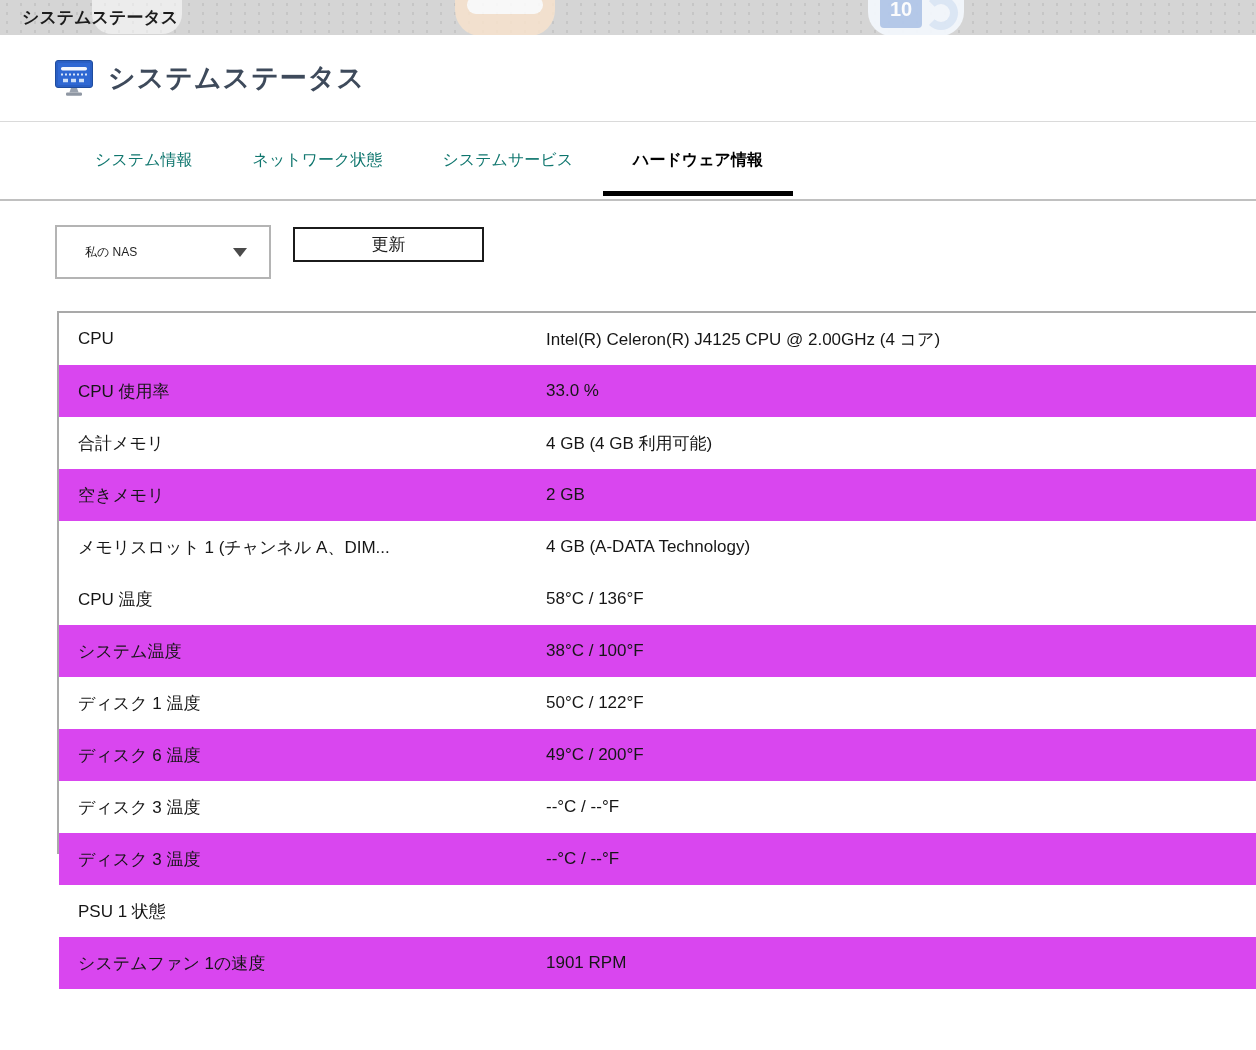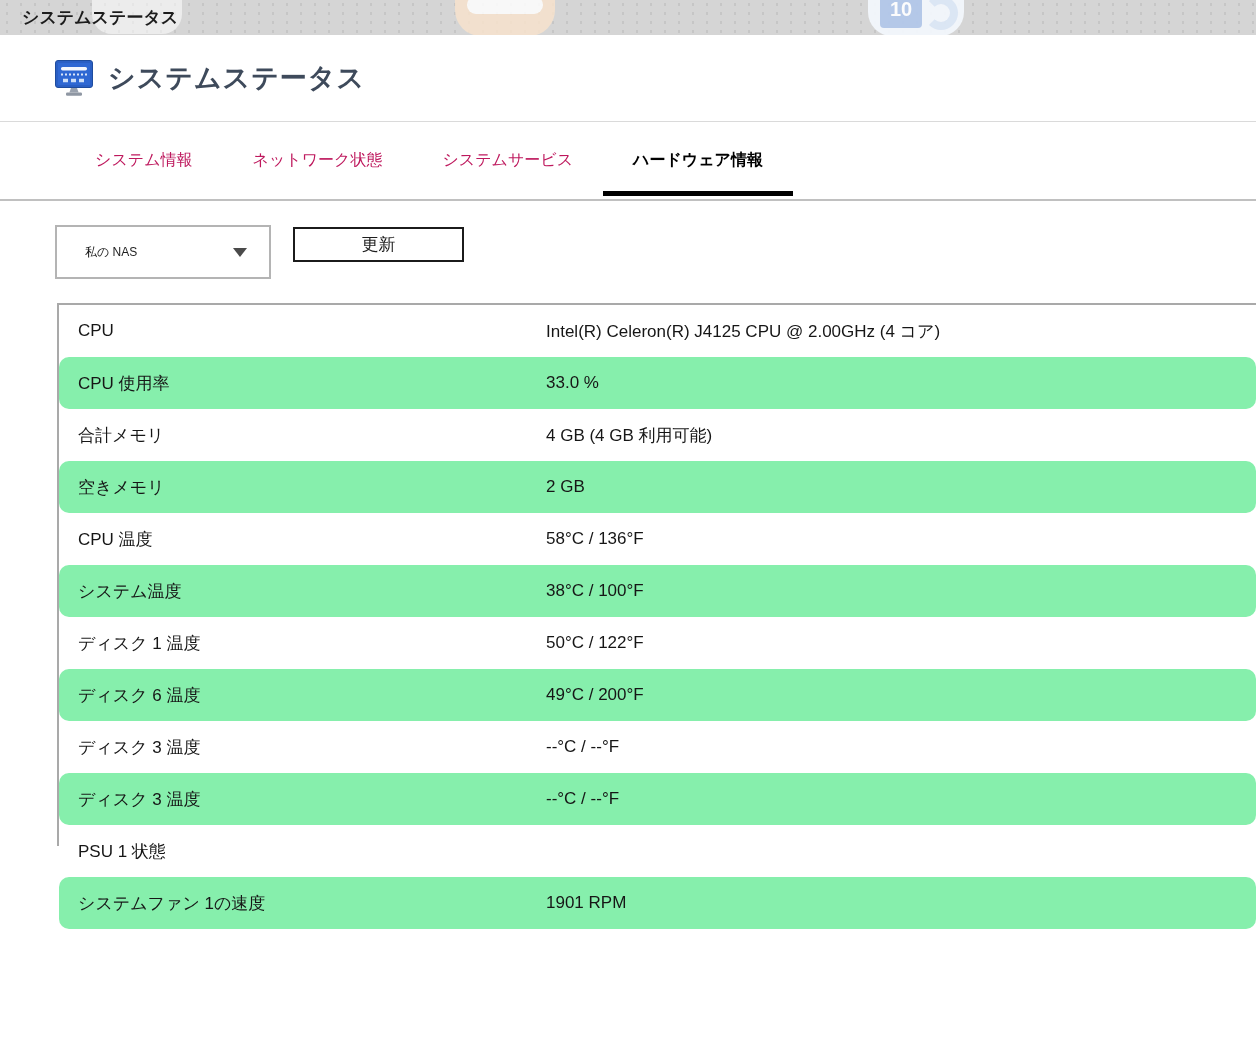"システム情報" .tab { color: #be185d -> #0f766e }
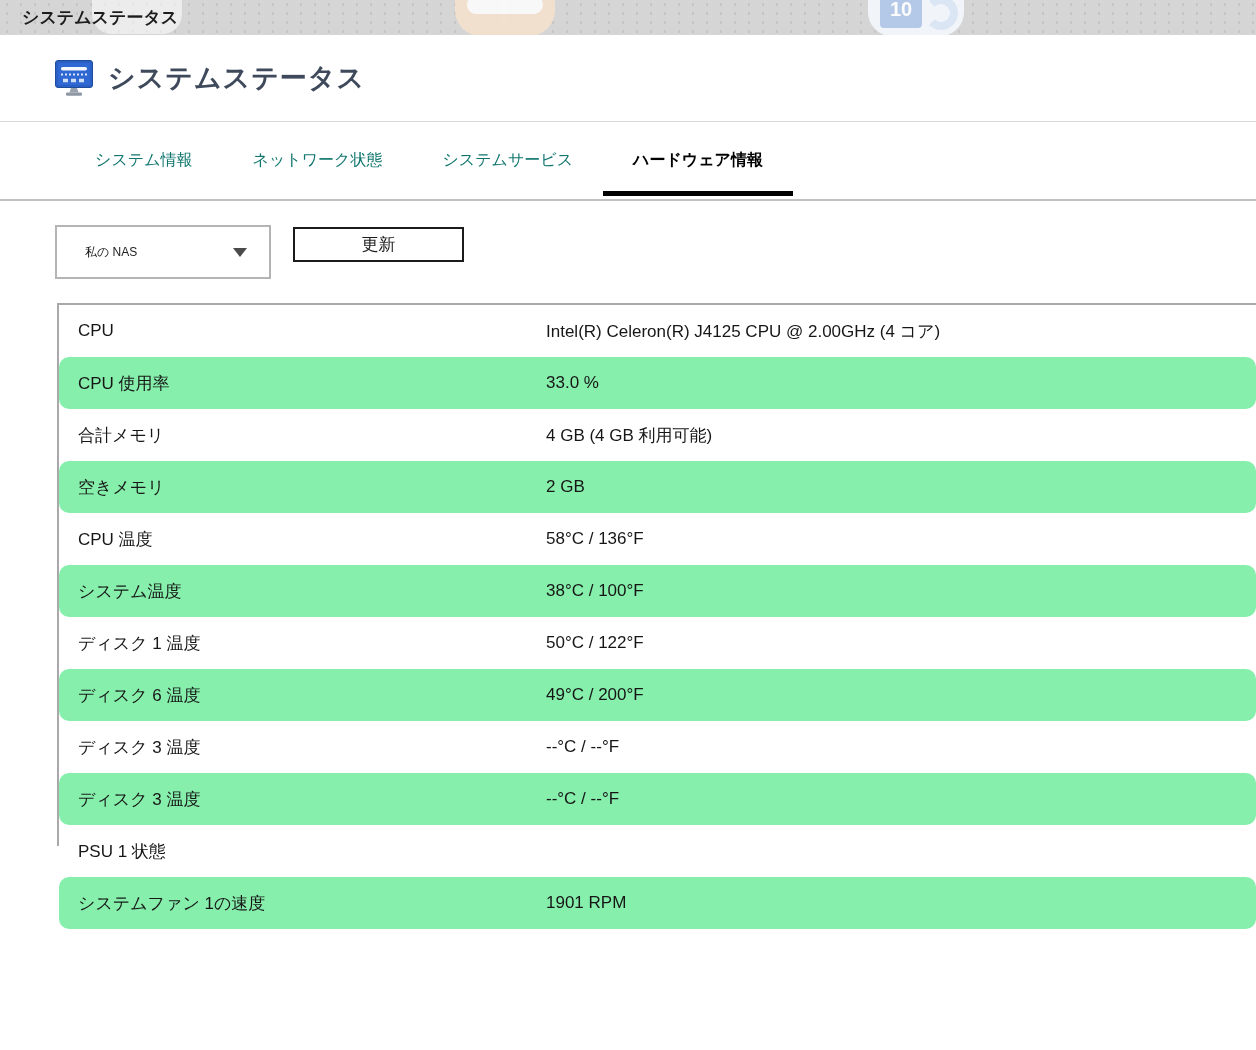"更新" .refresh-btn { width: 171px -> 191px }
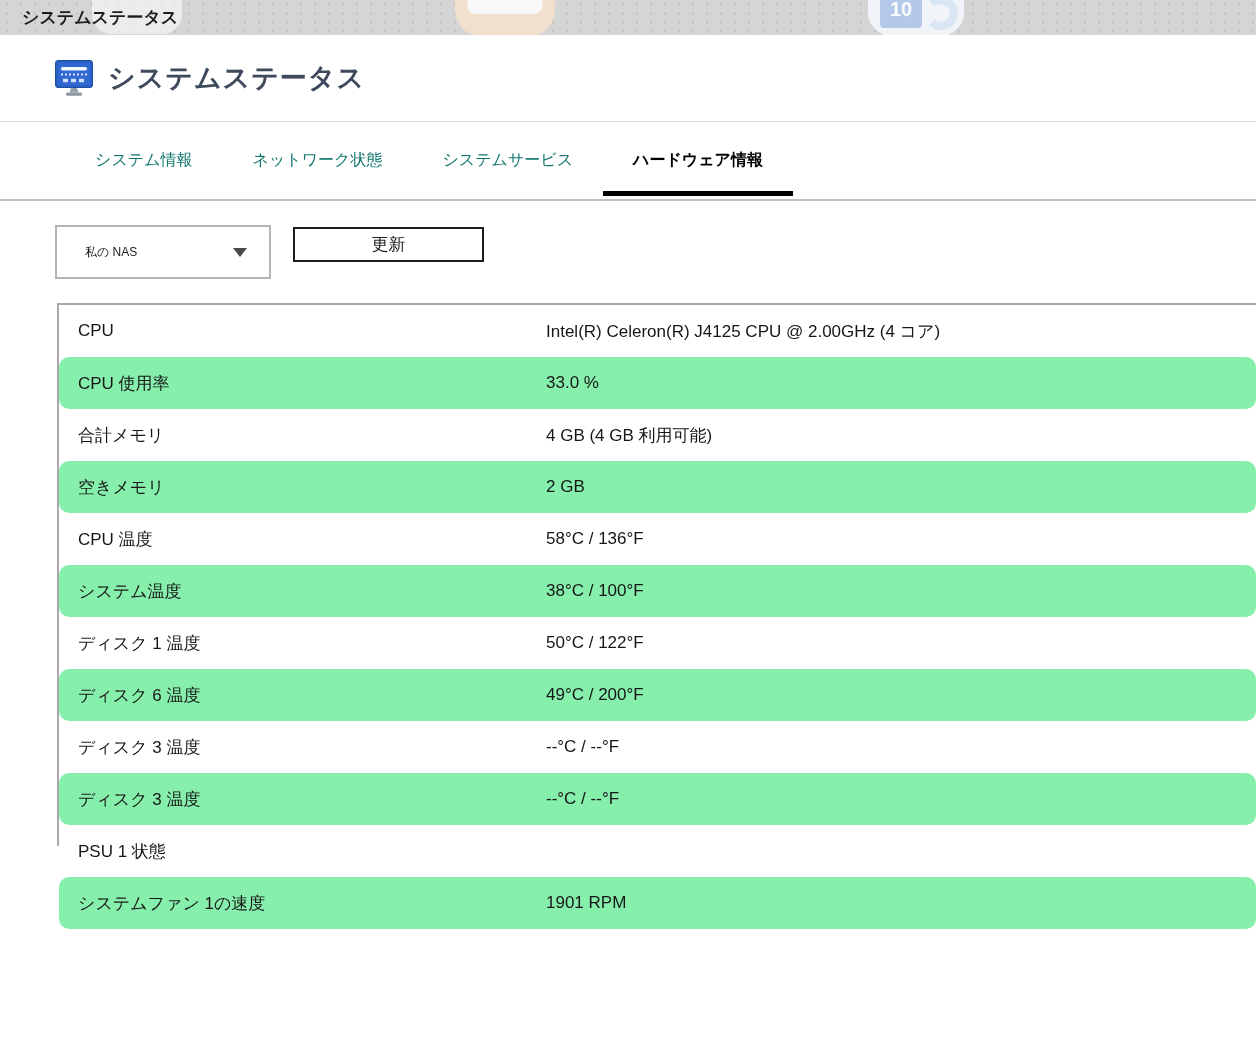"CPU" .hw-table { margin-top: 24px -> 32px }
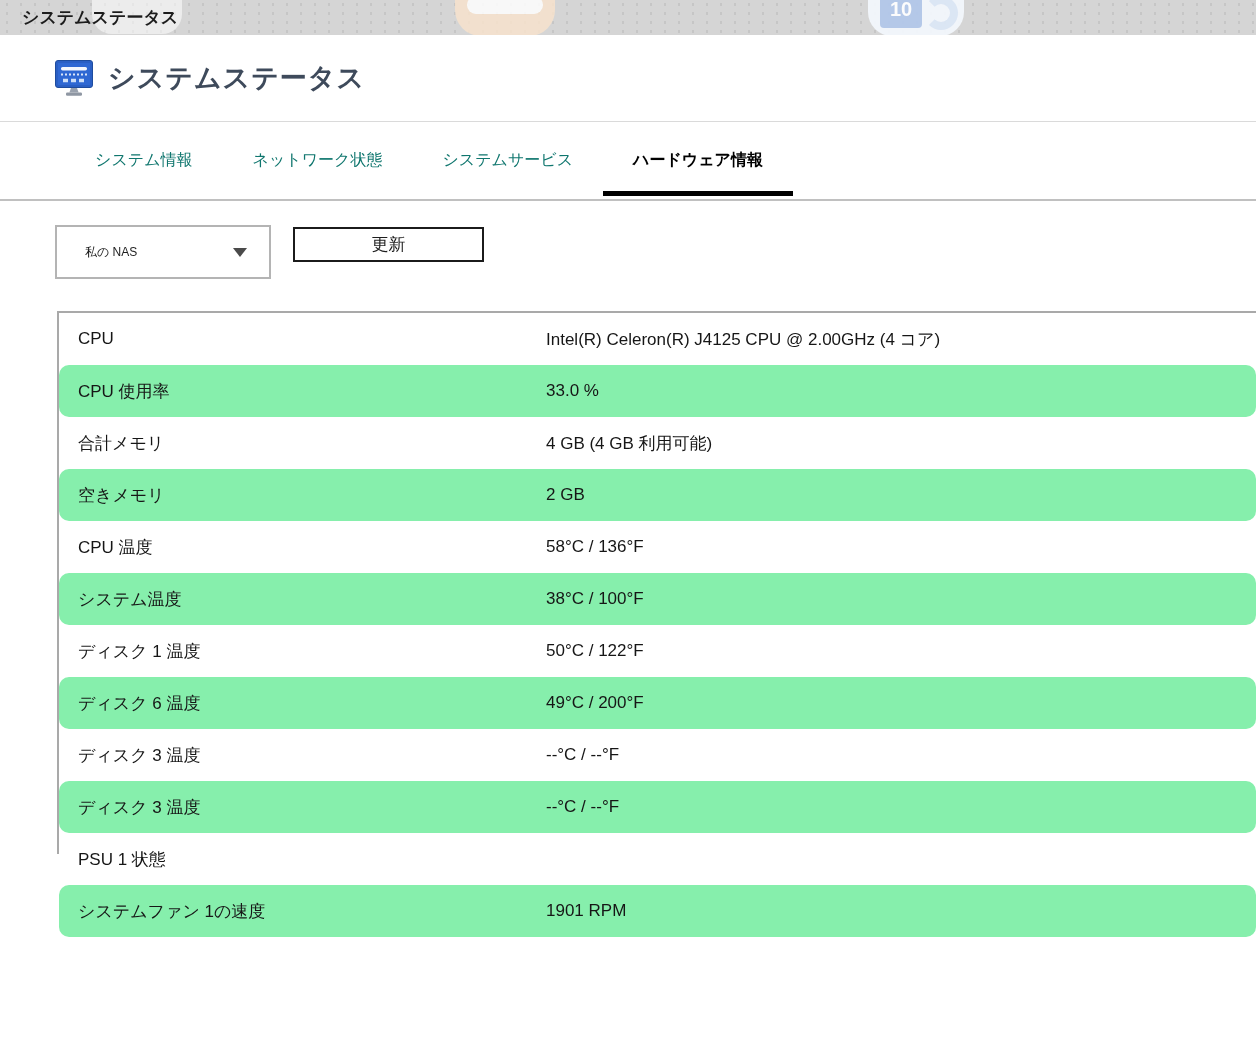"CPU 使用率" .hw-row.alt { background: #86efac -> #d946ef; border-radius: 10px -> none }
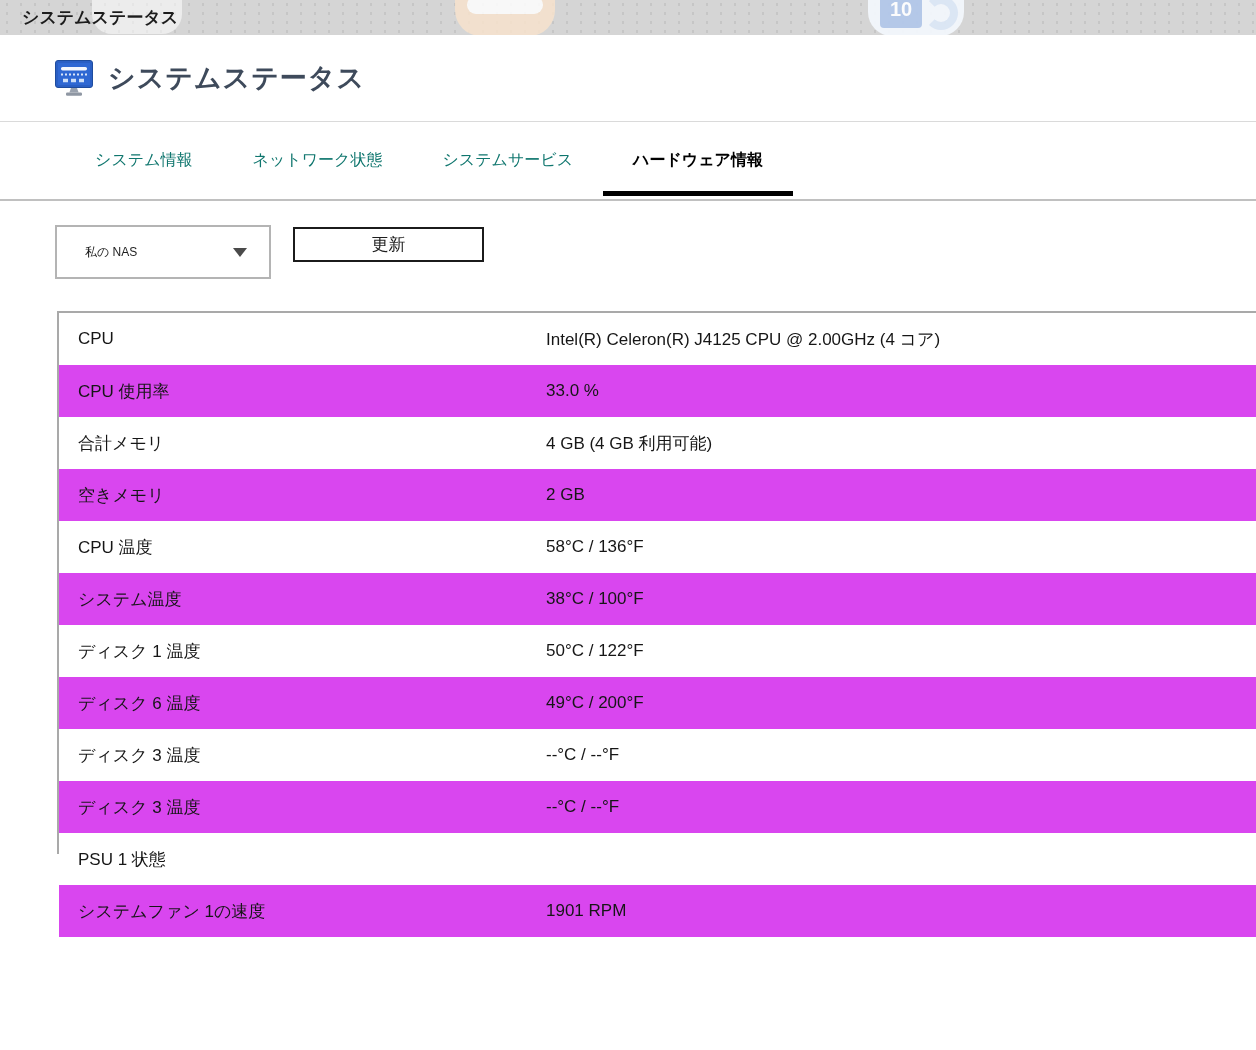"メモリスロット 1 (チャンネル A、DIM..." div.hw-row { html: none -> <div> <div>メモリスロット 1 (チャンネル A、DIM...</div> <div>4 GB (A-DATA Technology)</div> </div> }
